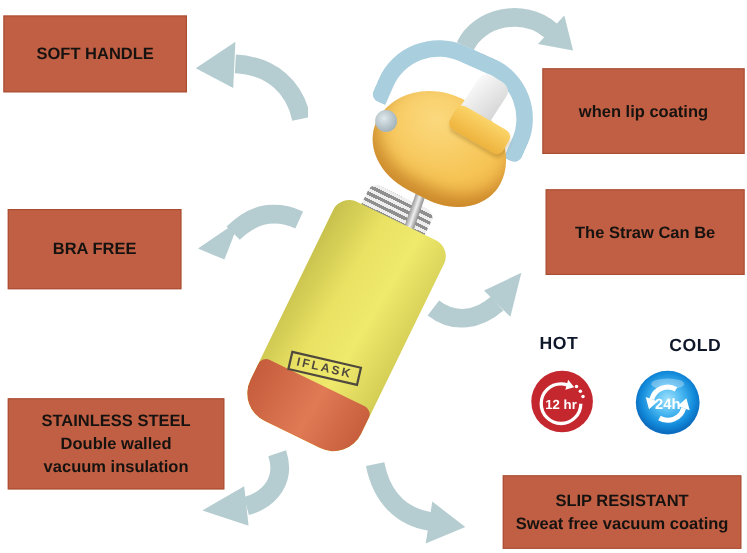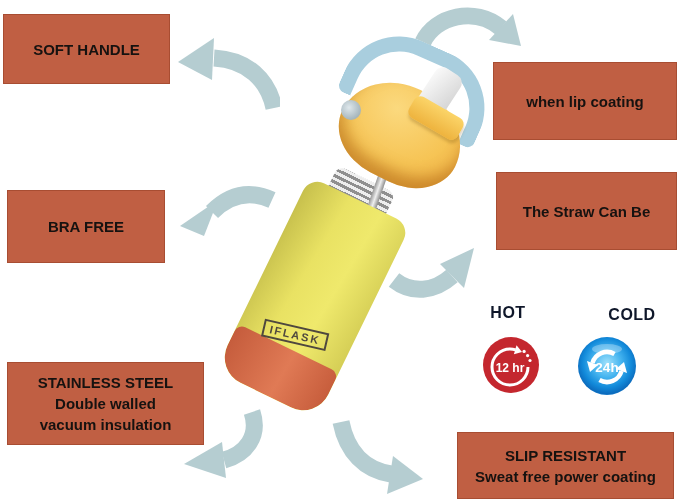"Sweat free power coating" div { text: power -> vacuum }
